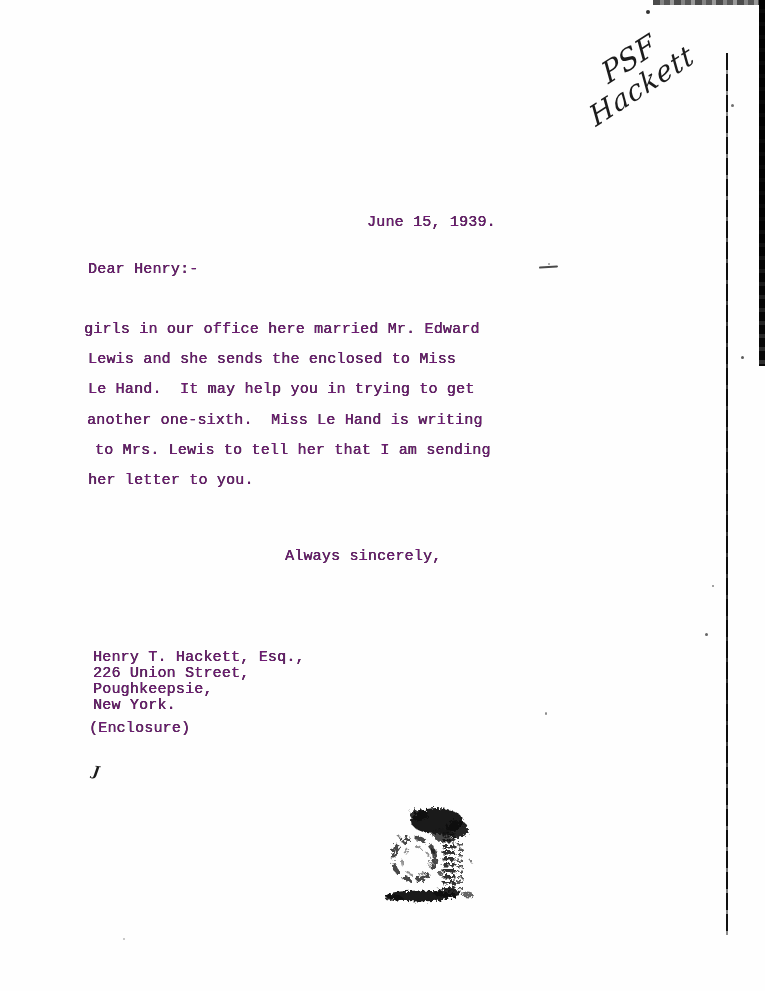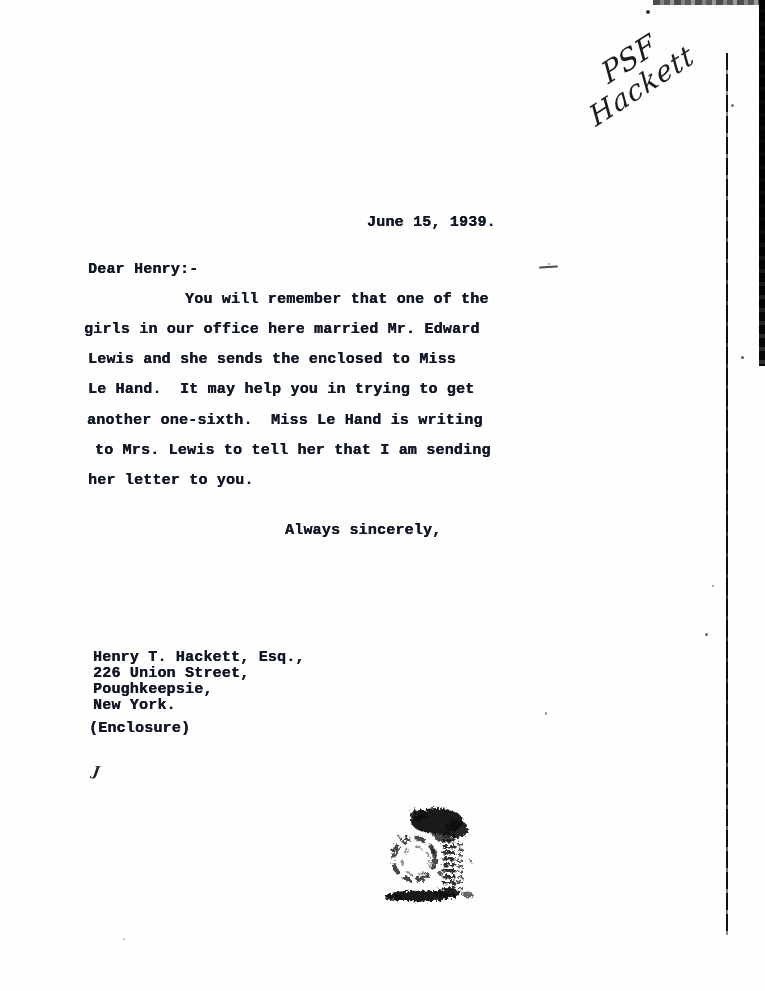"June 15, 1939." .tw { color: #0f172a -> #701a75; font-weight: bold -> normal }
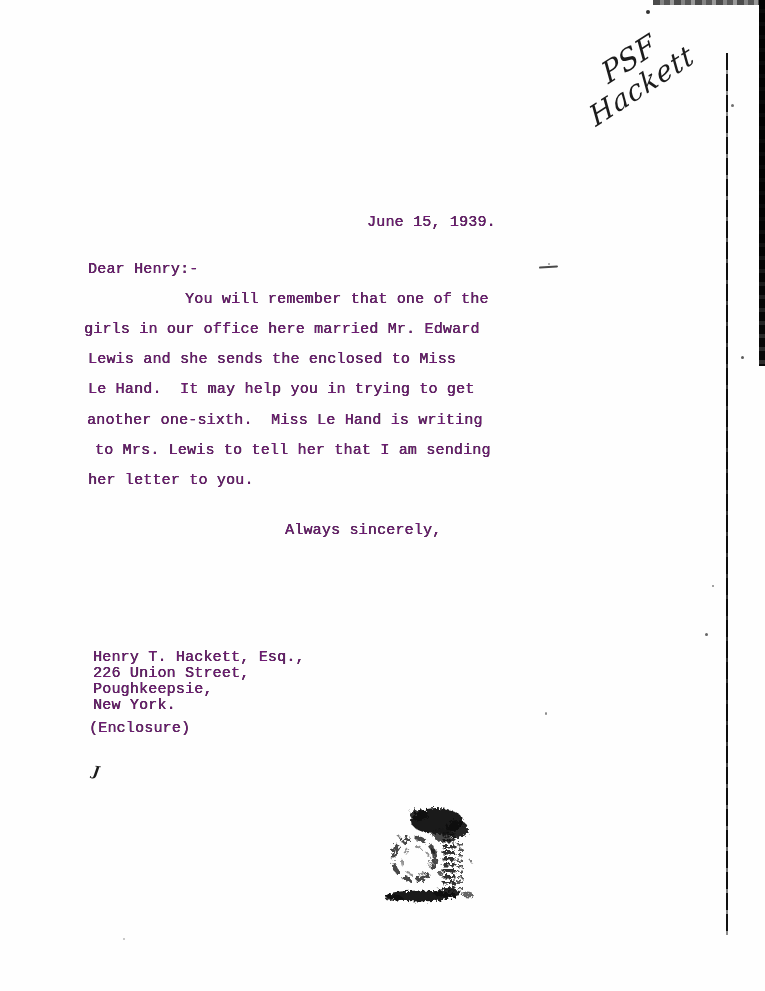"You will remember that one" div.tw { html: <div>You will remember that one of the</div> -> none }
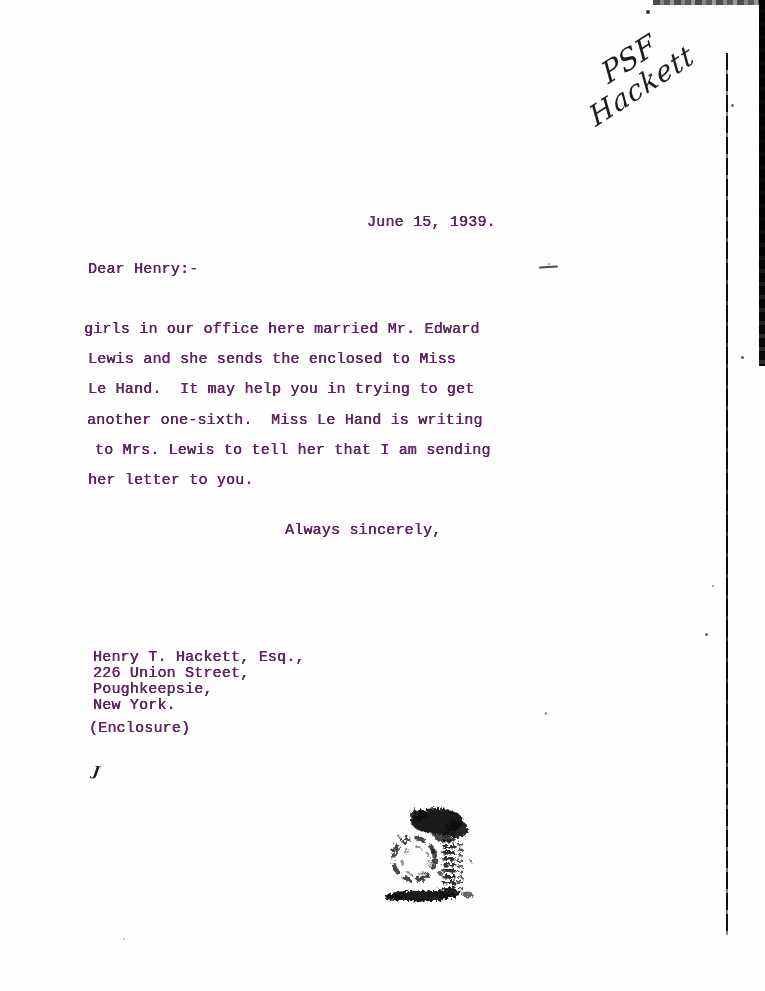"Always sincerely," div.tw { top: 522px -> 548px }
